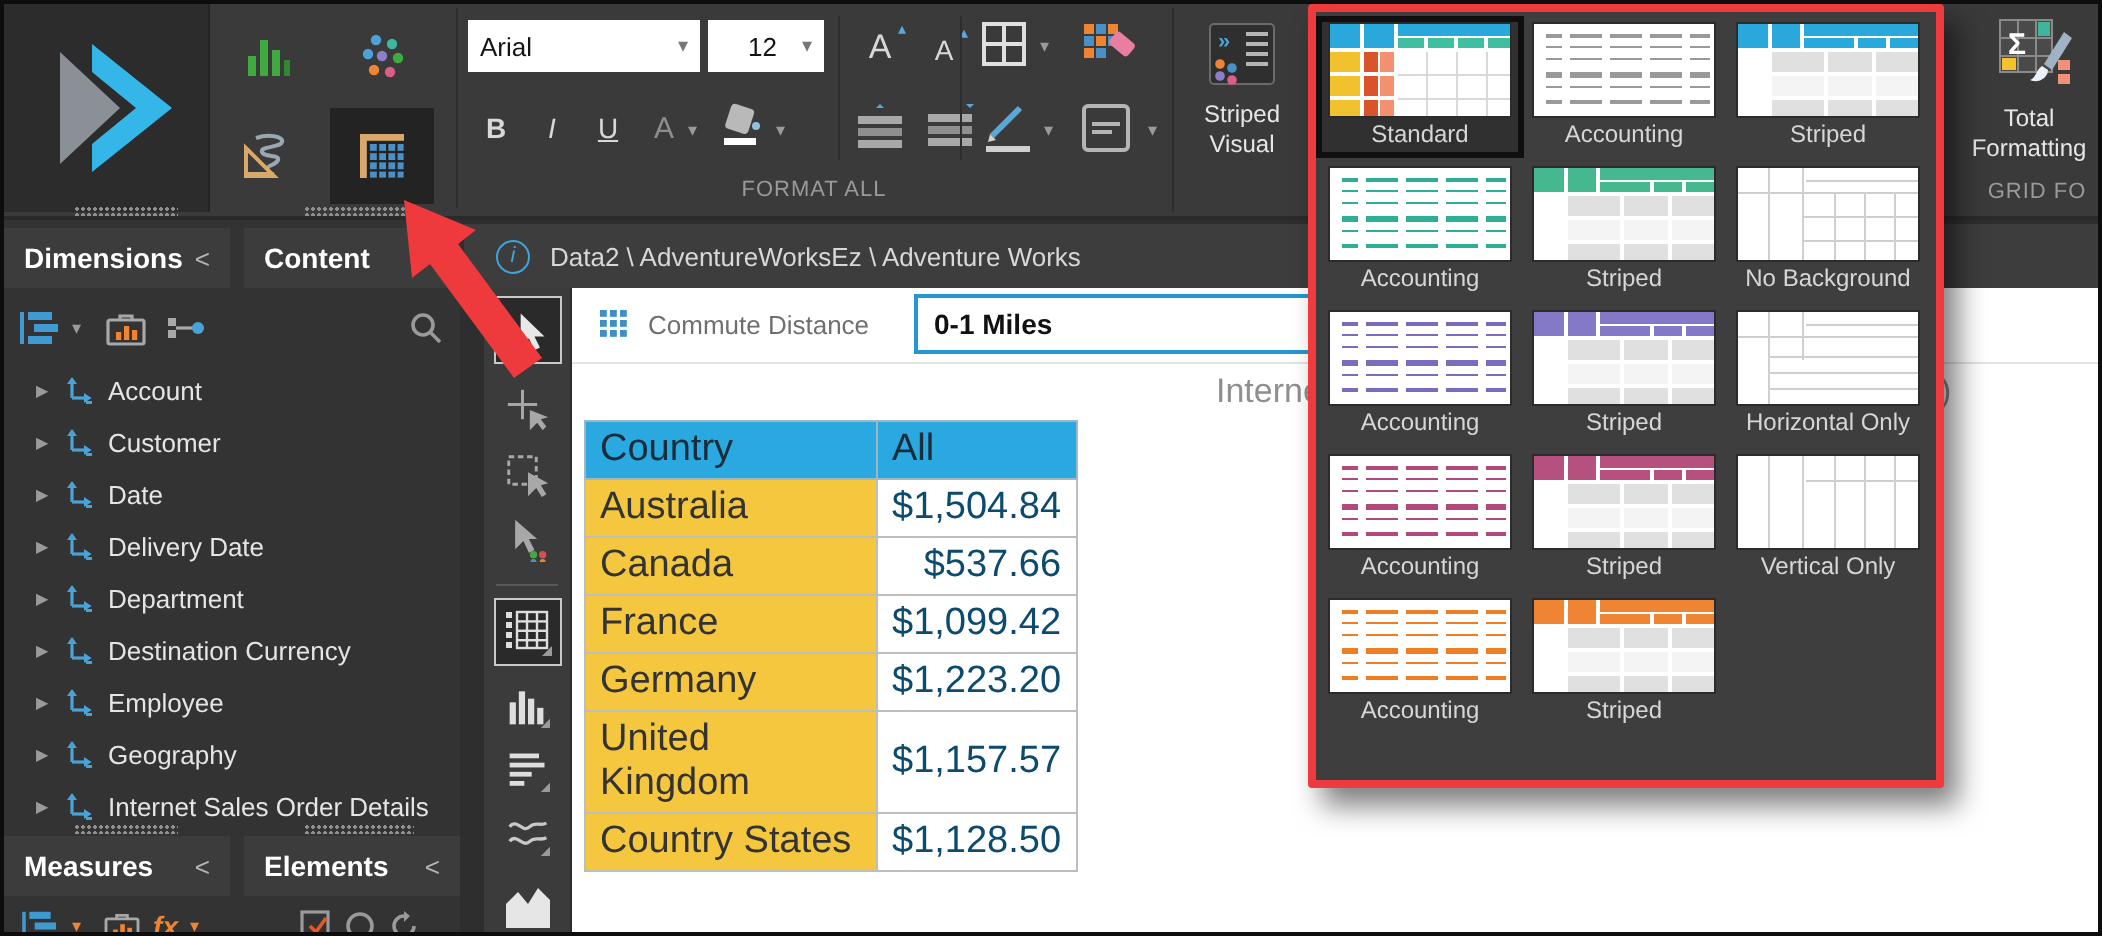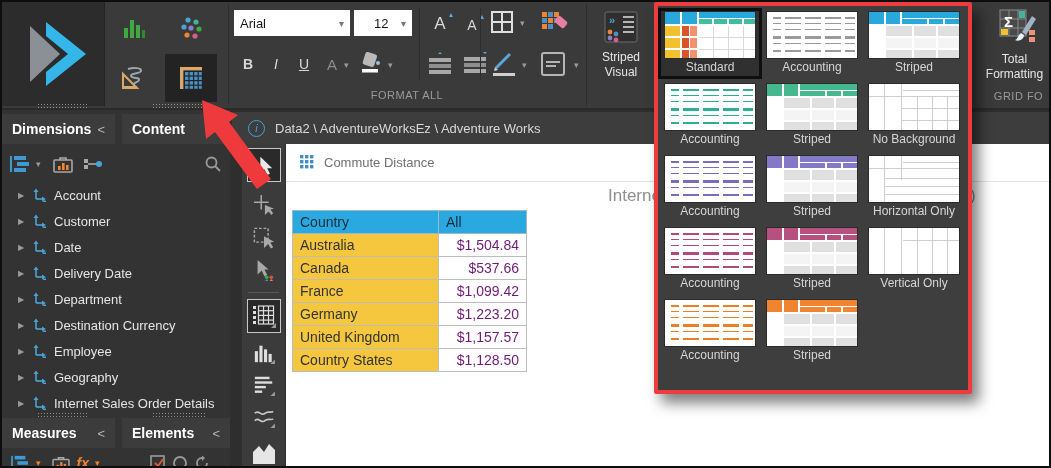"0-1 Miles" div { html: none -> <div> <span>0-1 Miles</span> </div> }
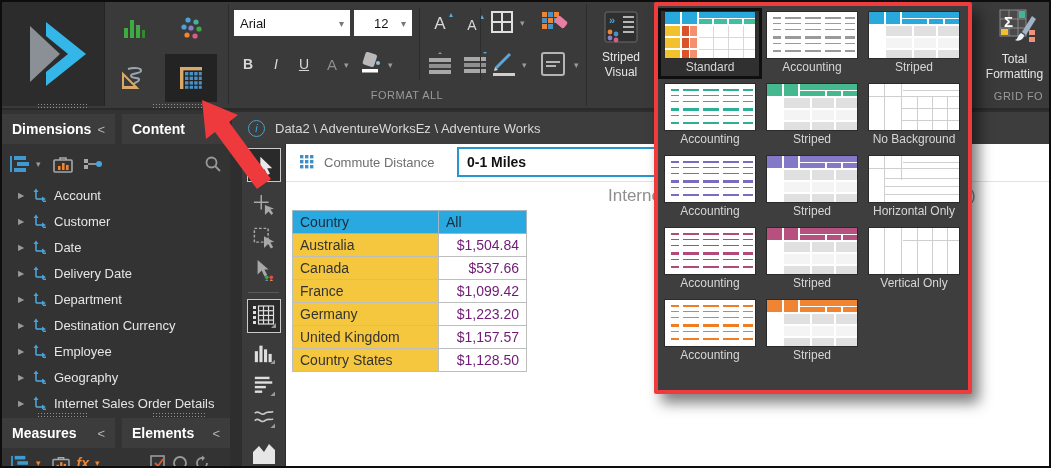"Country" #grid-table { font-size: 14px -> 19px }
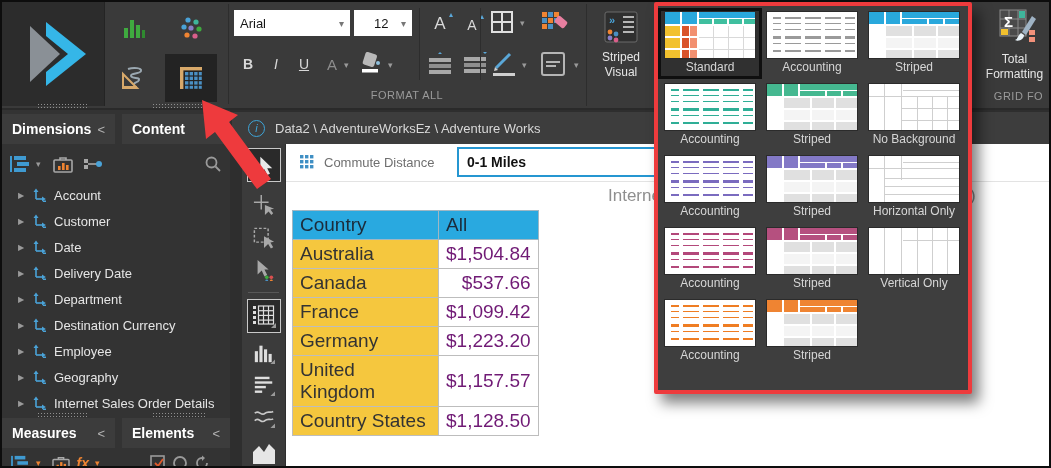"$1,504.84" #grid-table td.c1 { color: #701a75 -> #0c4a6e }
